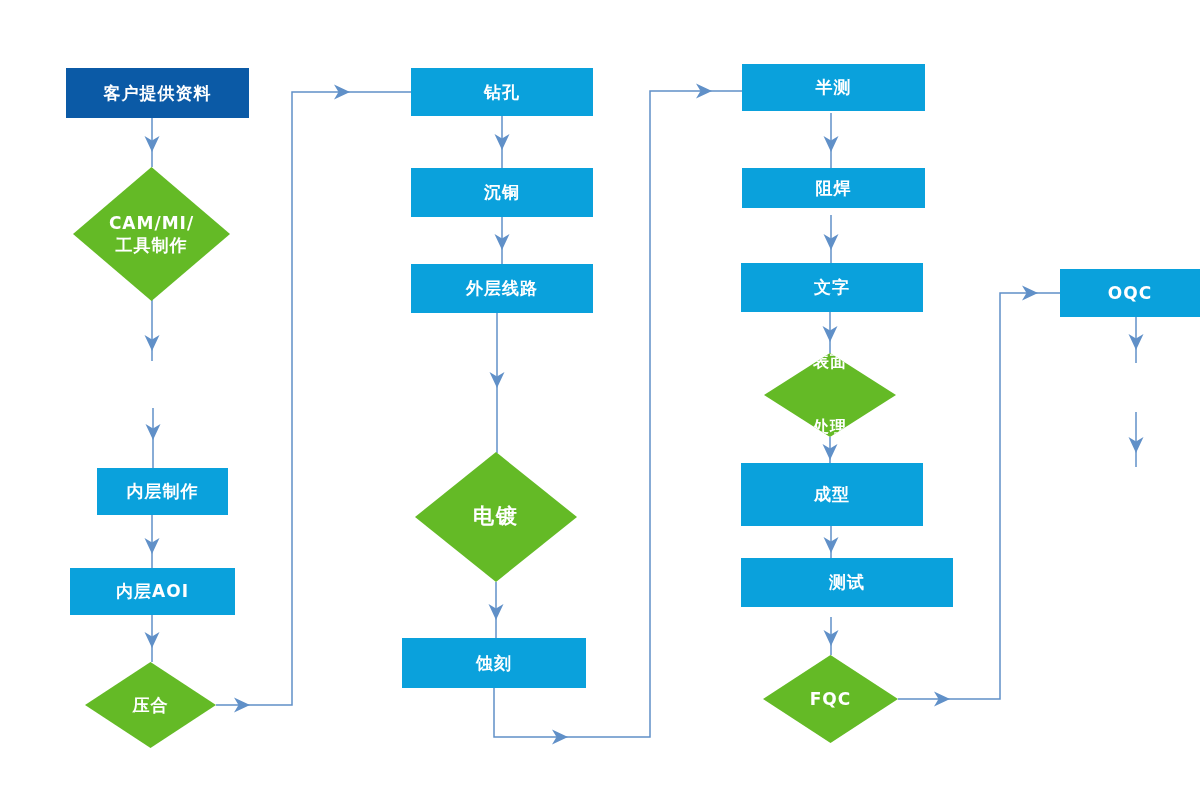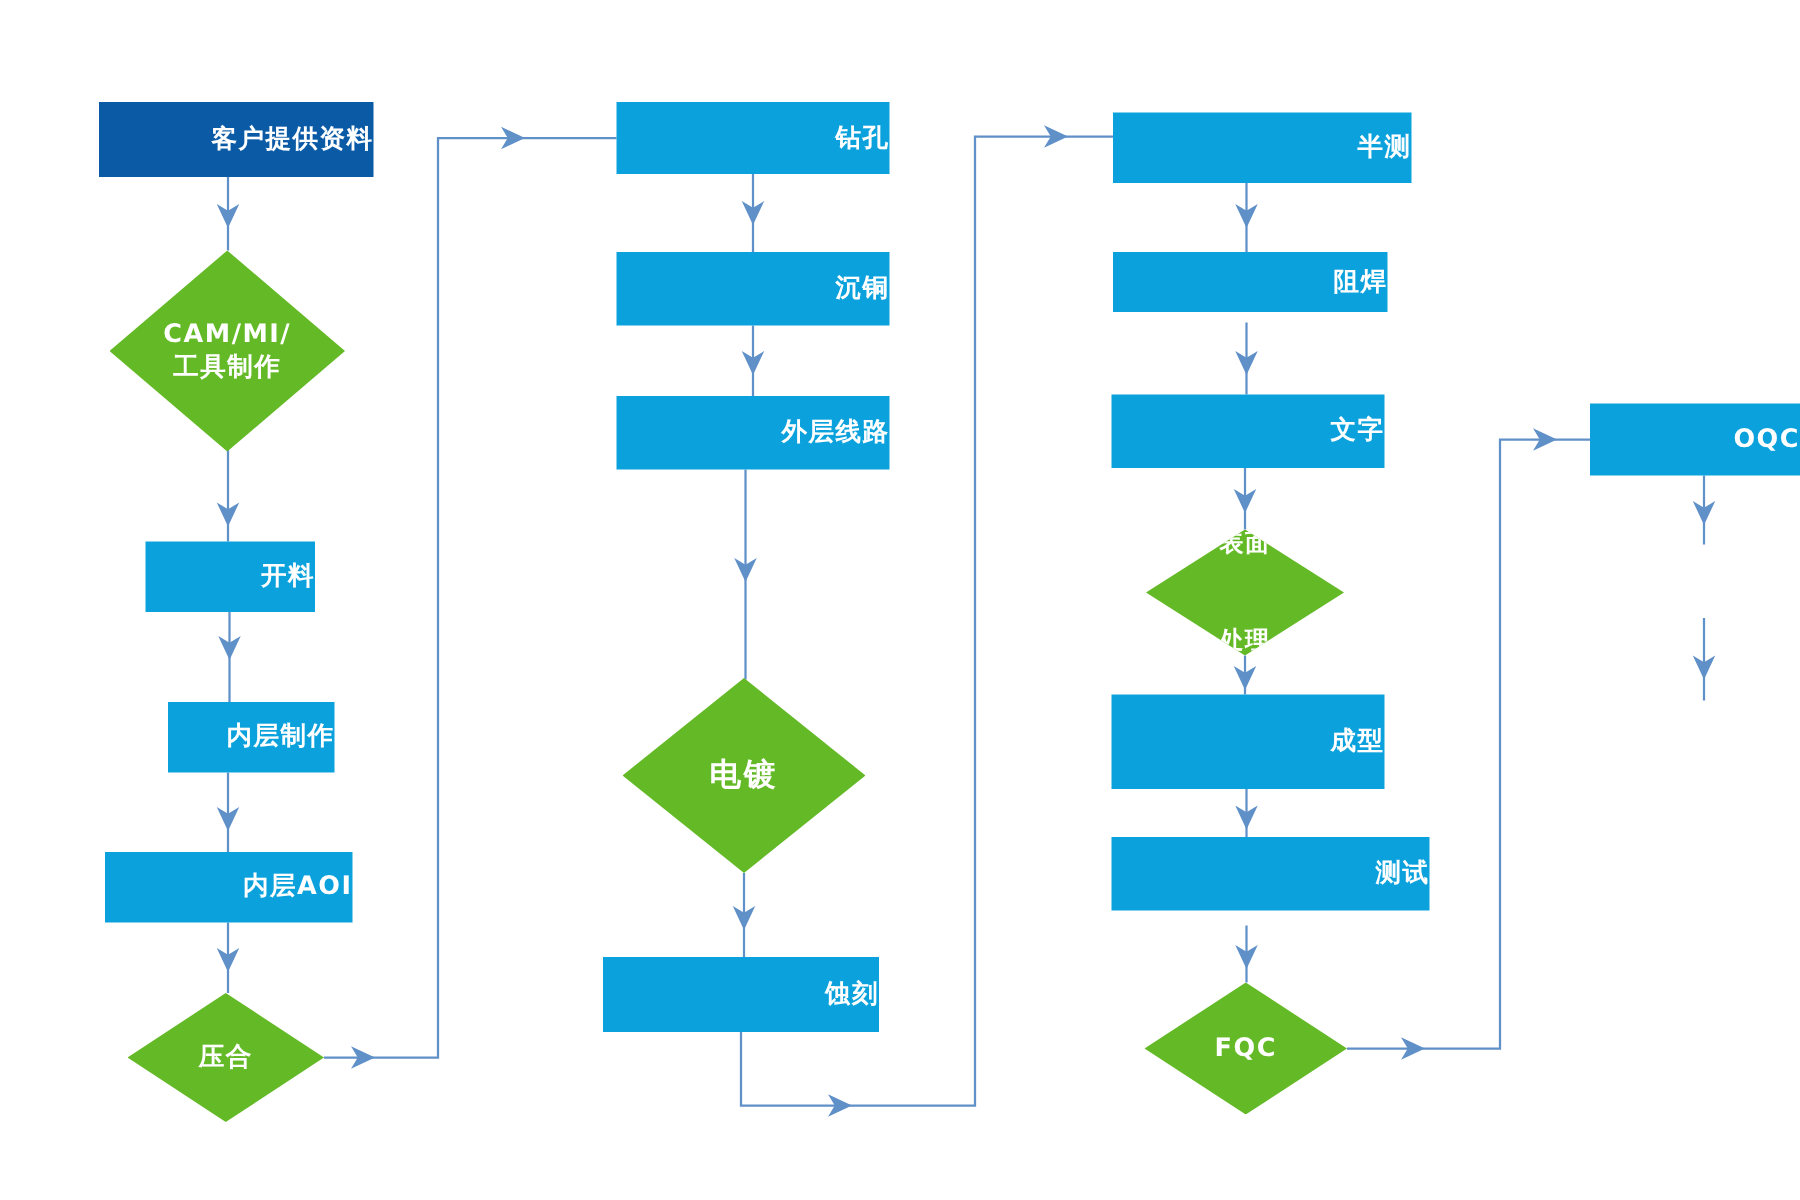"客户提供资料" .box { align-items: flex-end -> none }
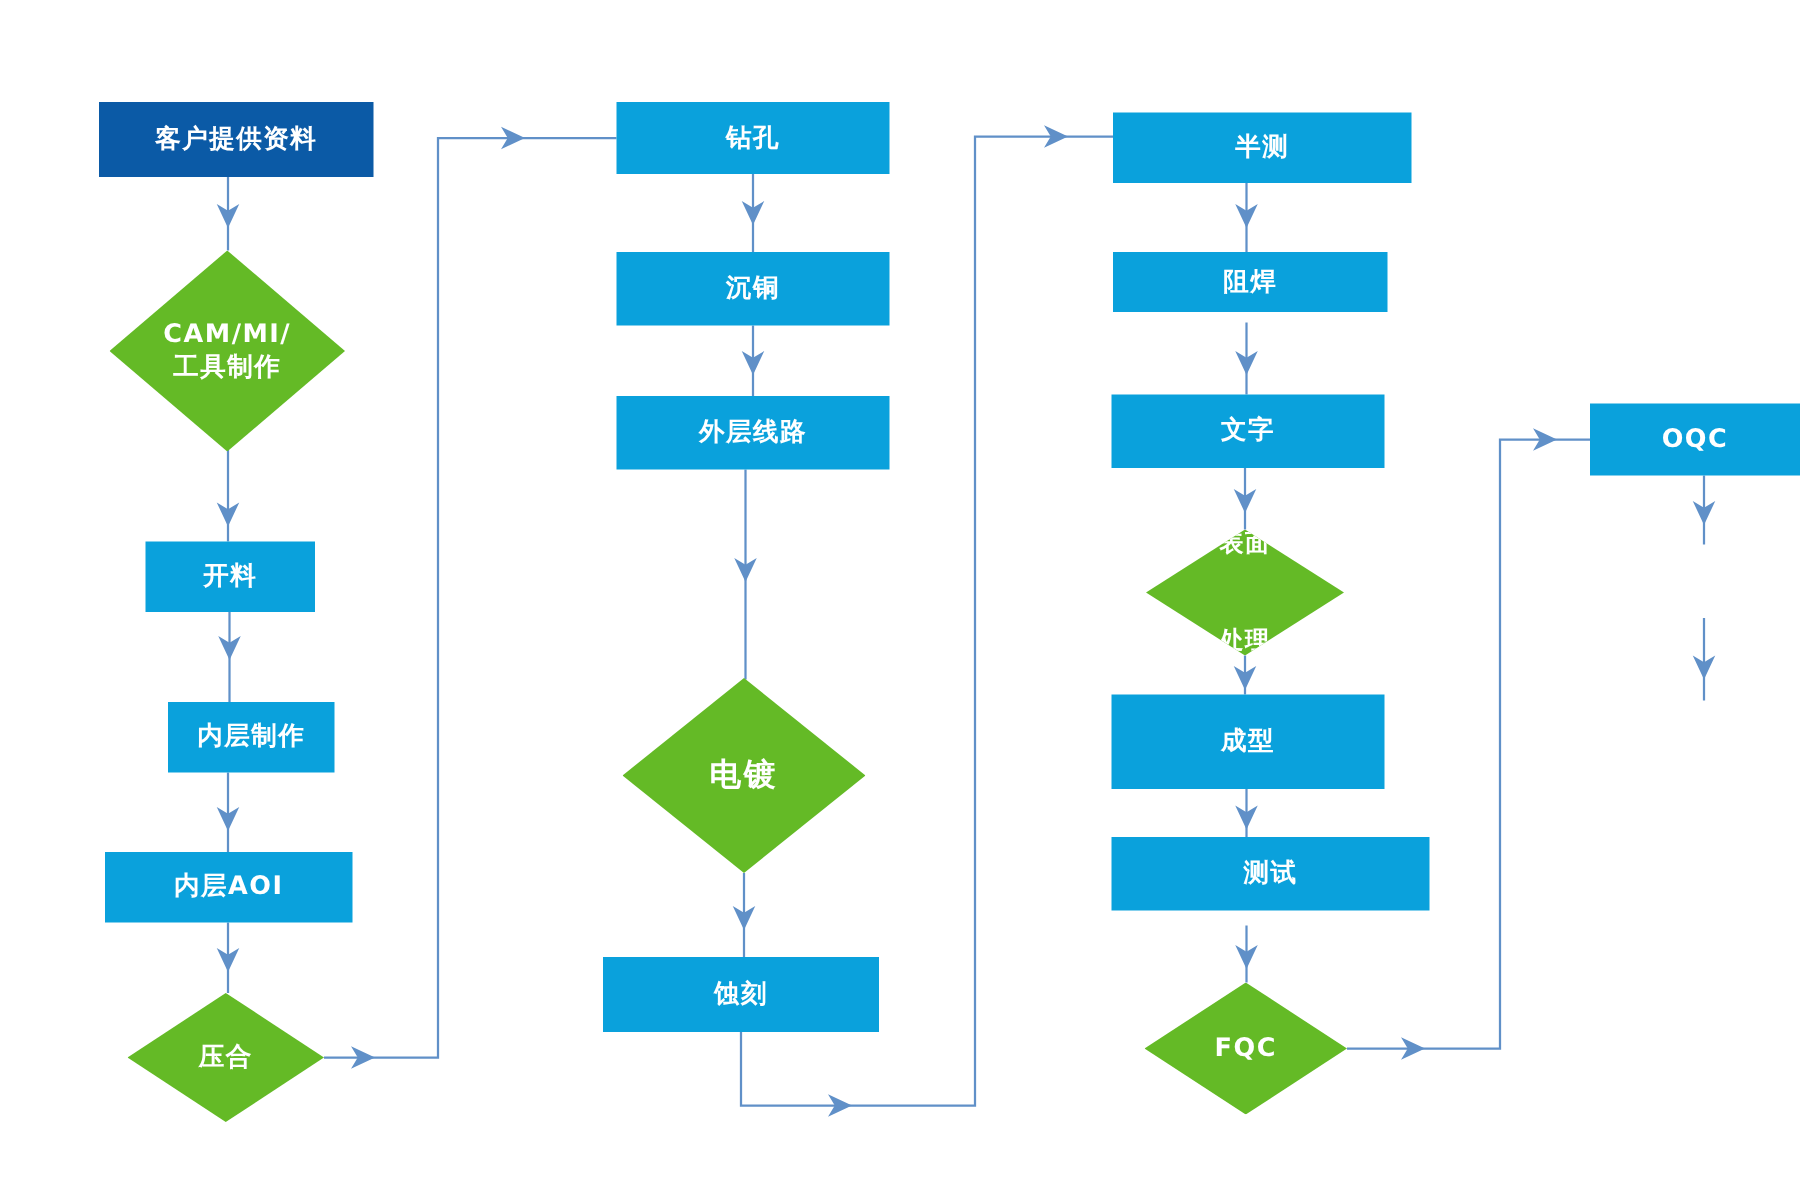"半测" div.node { top: 75px -> 64px; width: 199px -> 183px }
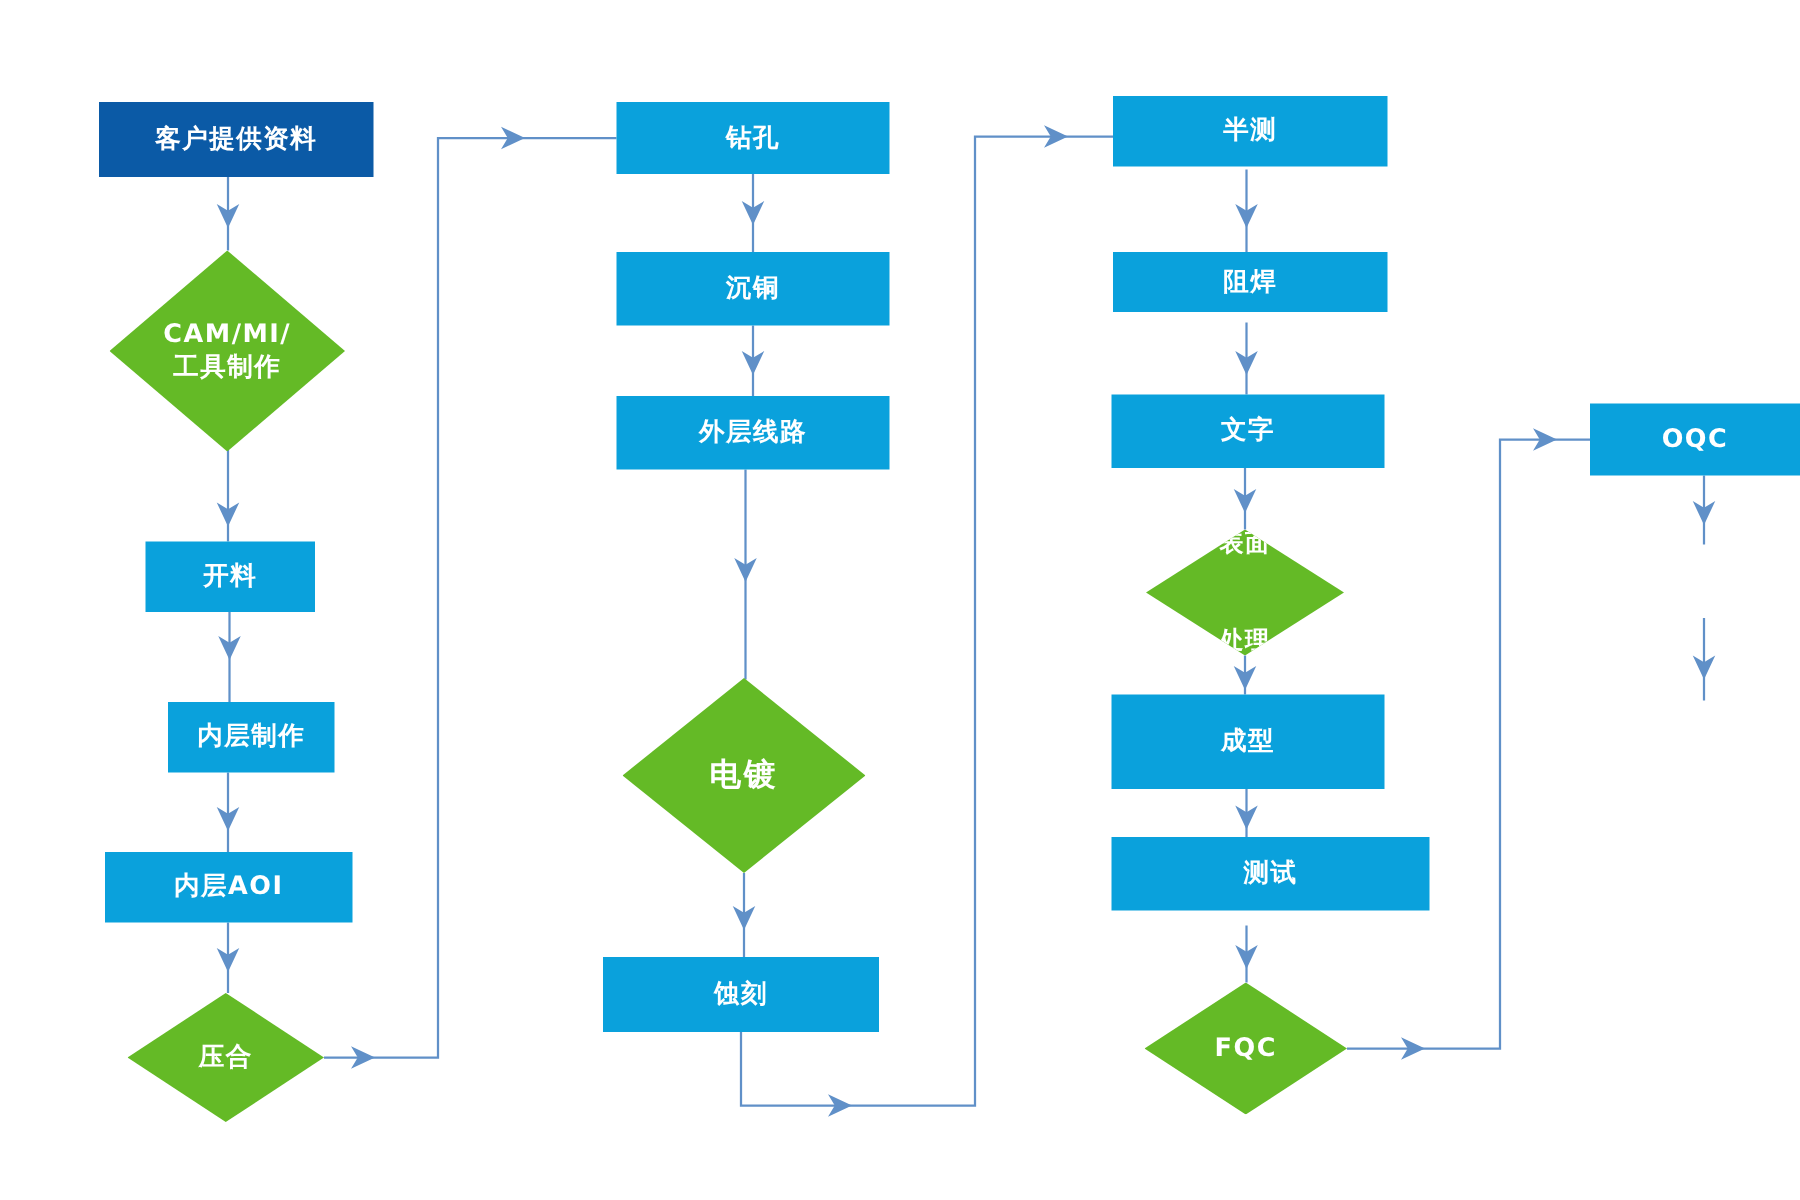"开料" div.node { html: <div> <span>开料</span> </div> -> none }
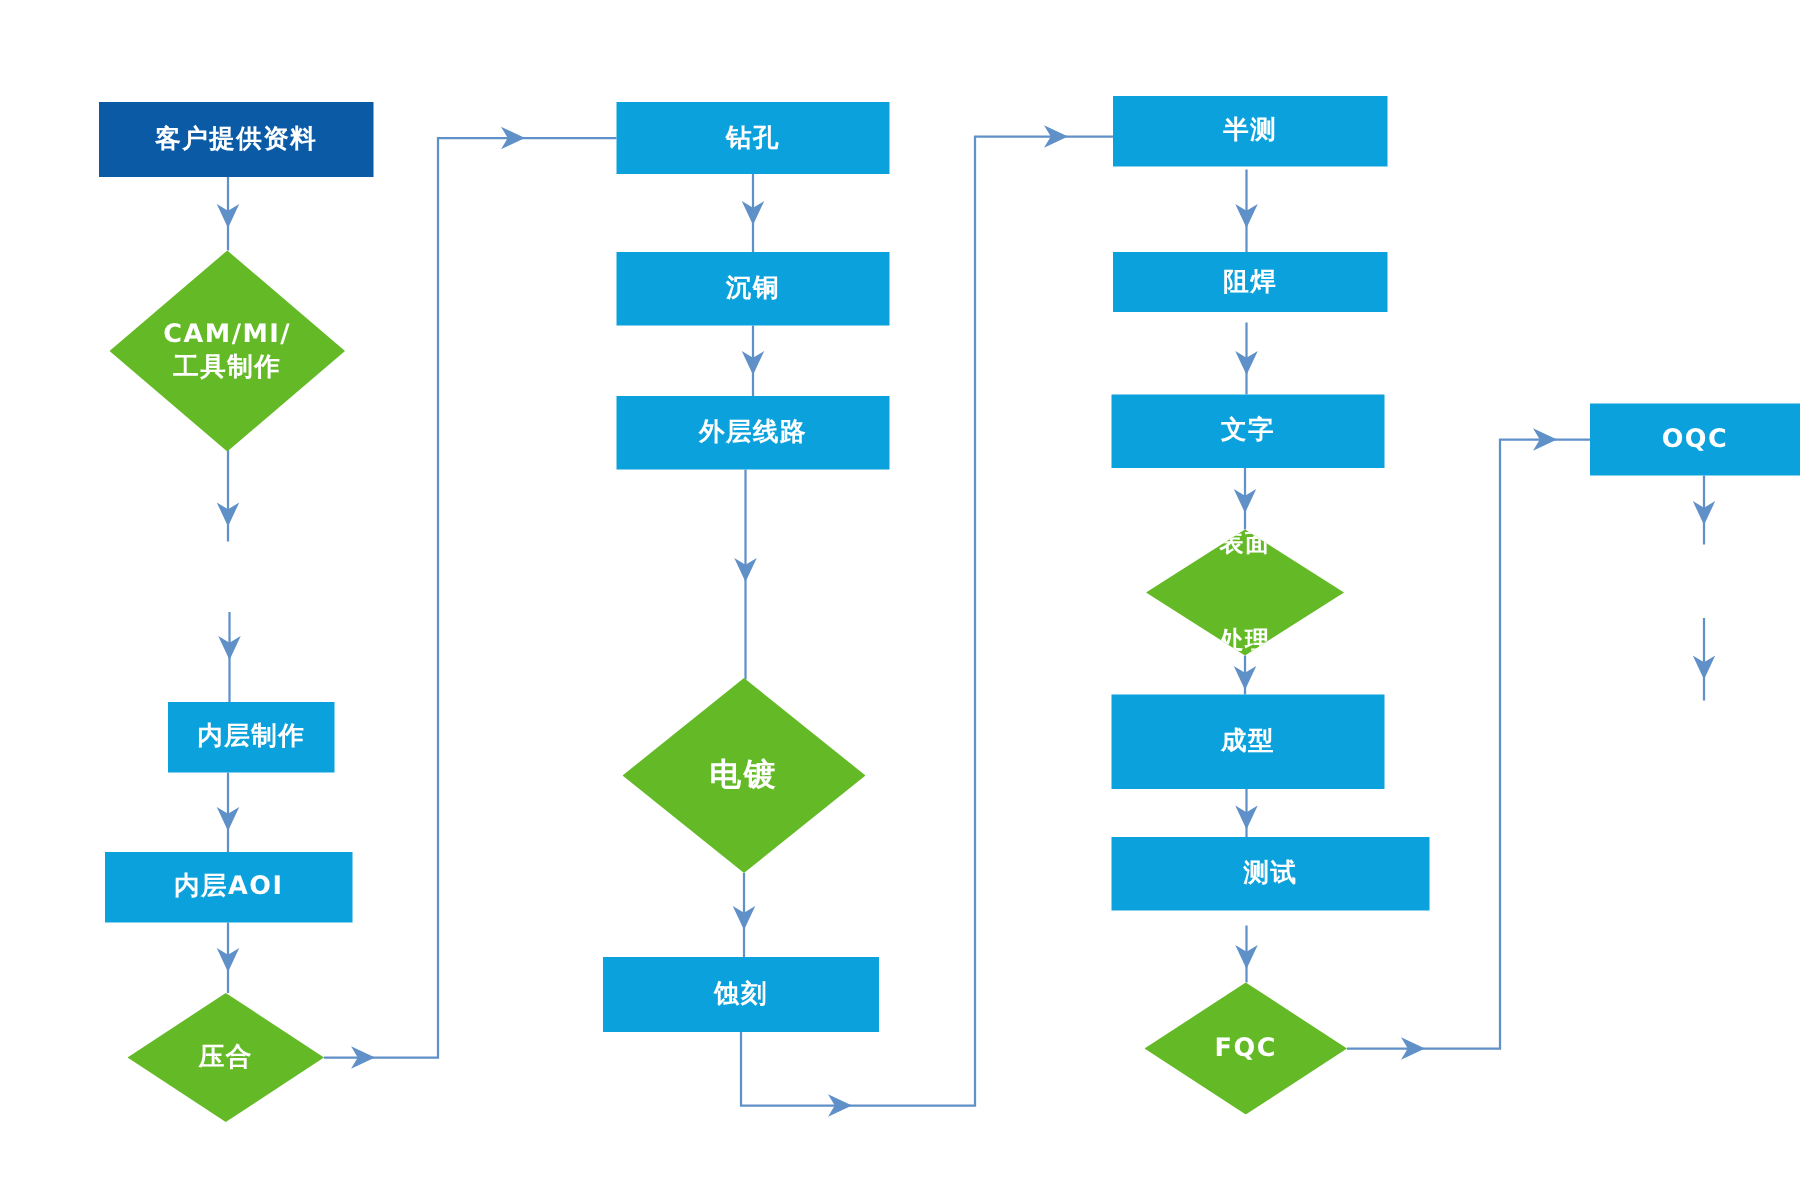"内层制作" div.node { left: 112px -> 97px; width: 111px -> 131px }
